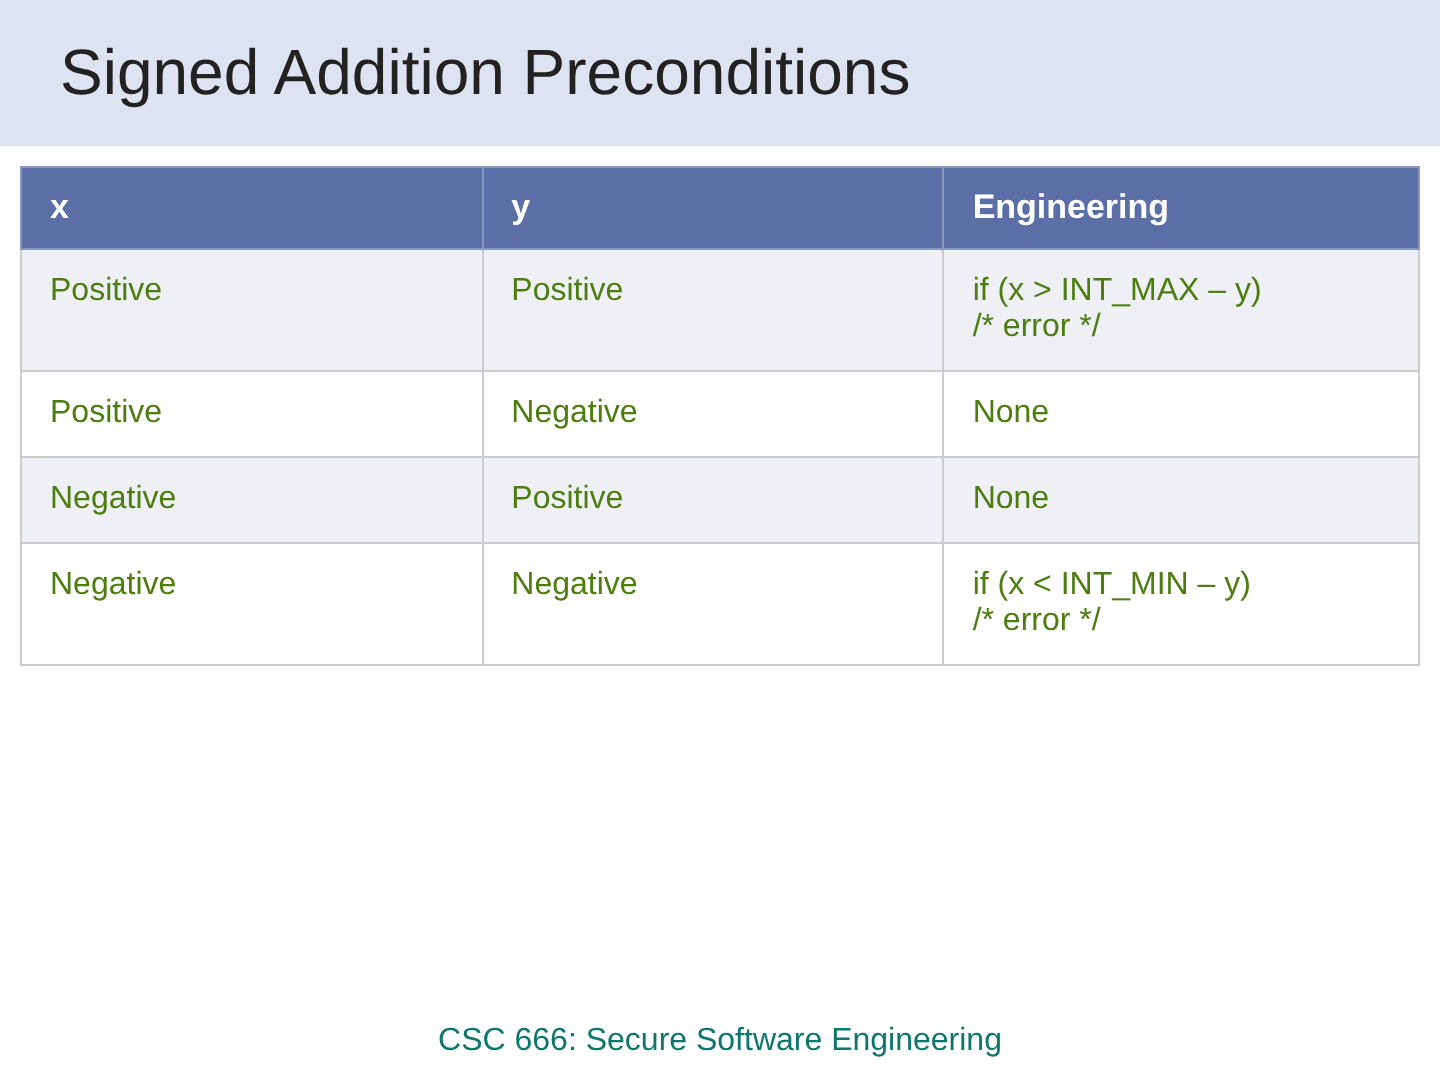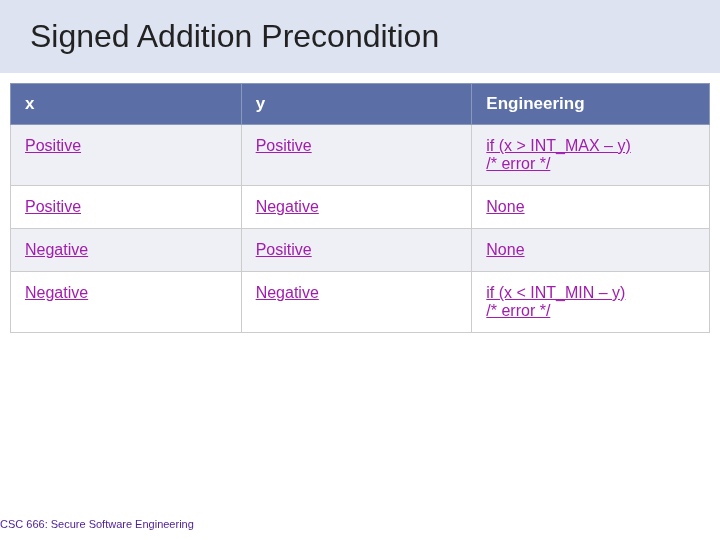"Signed Addition Precondition" span.title-text { text: Precondition -> Preconditions }
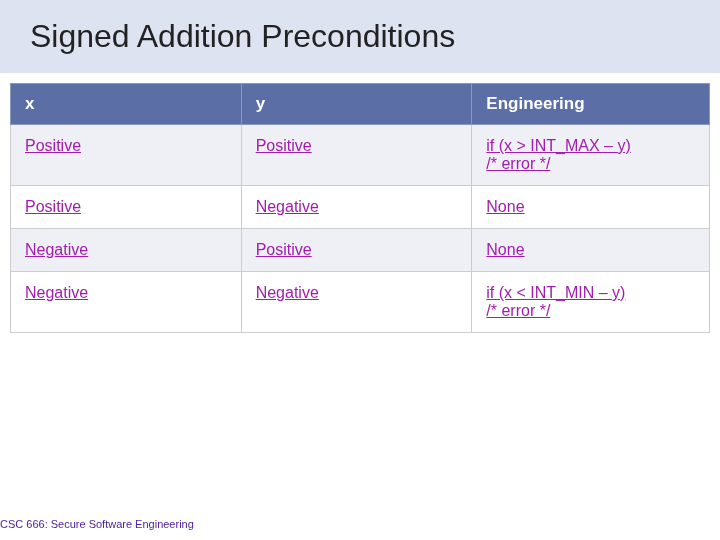"Positive" tbody td { color: #a21caf -> #4d7c0f; text-decoration: underline -> none }
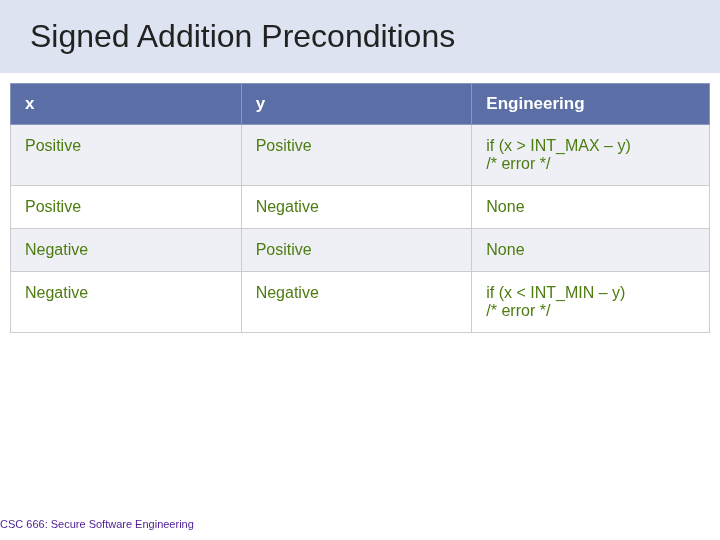"CSC 666: Secure Software Engineering" .footer { color: #4c1d95 -> #0f766e; font-size: 11px -> 16px; text-align: none -> center }
